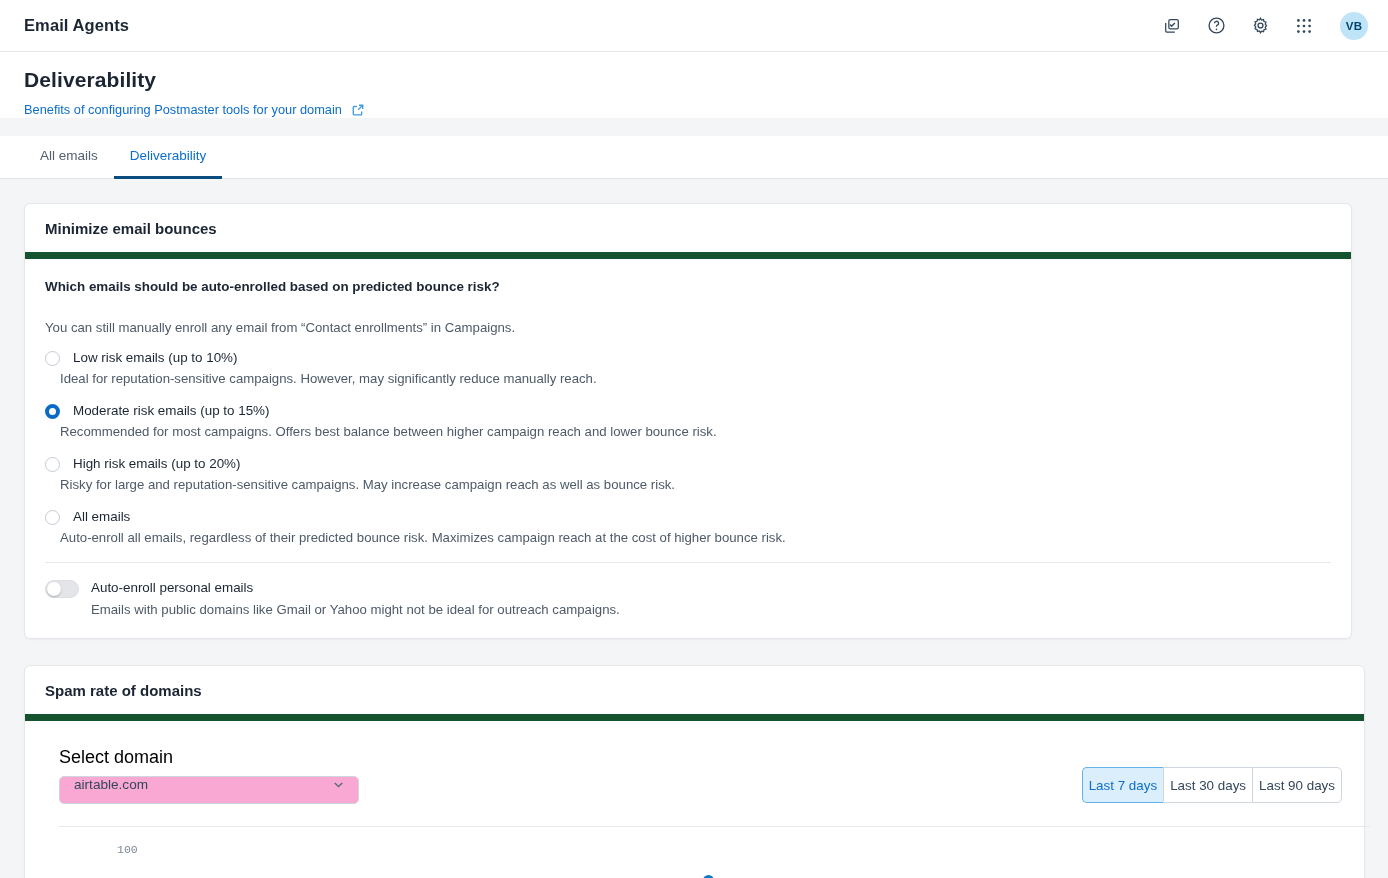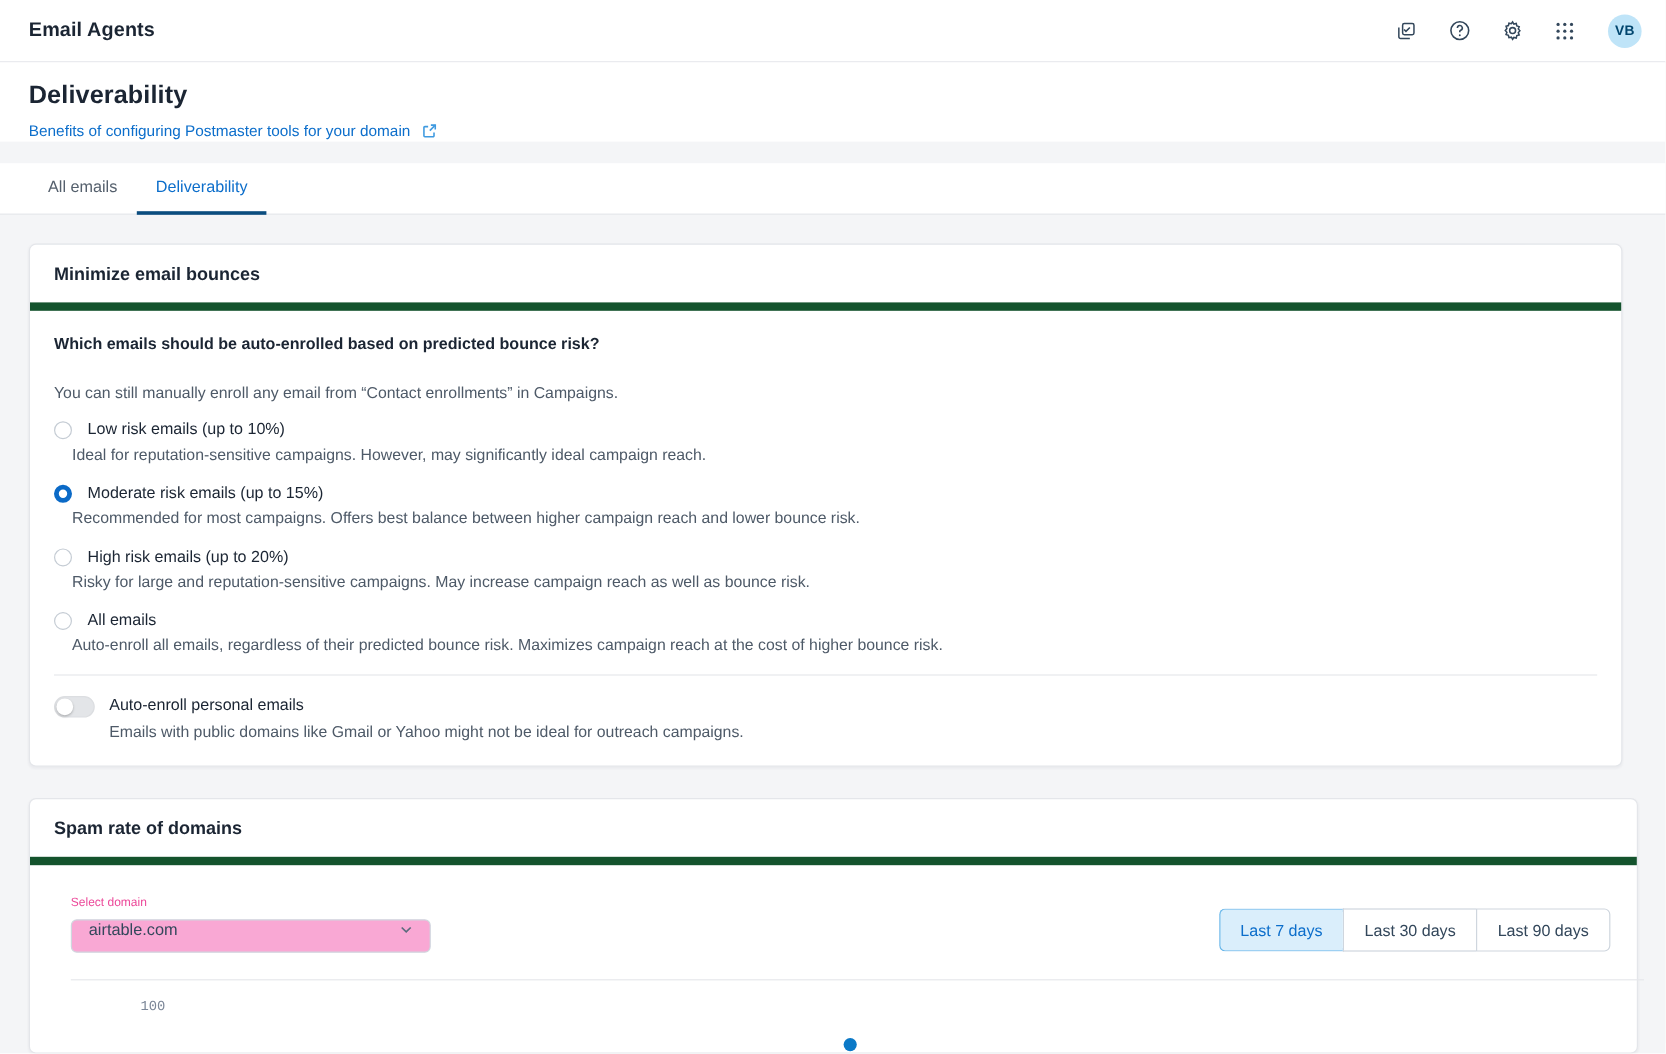"Ideal for reputation-sensitive" div.radio-desc { text: ideal campaign -> reduce manually }
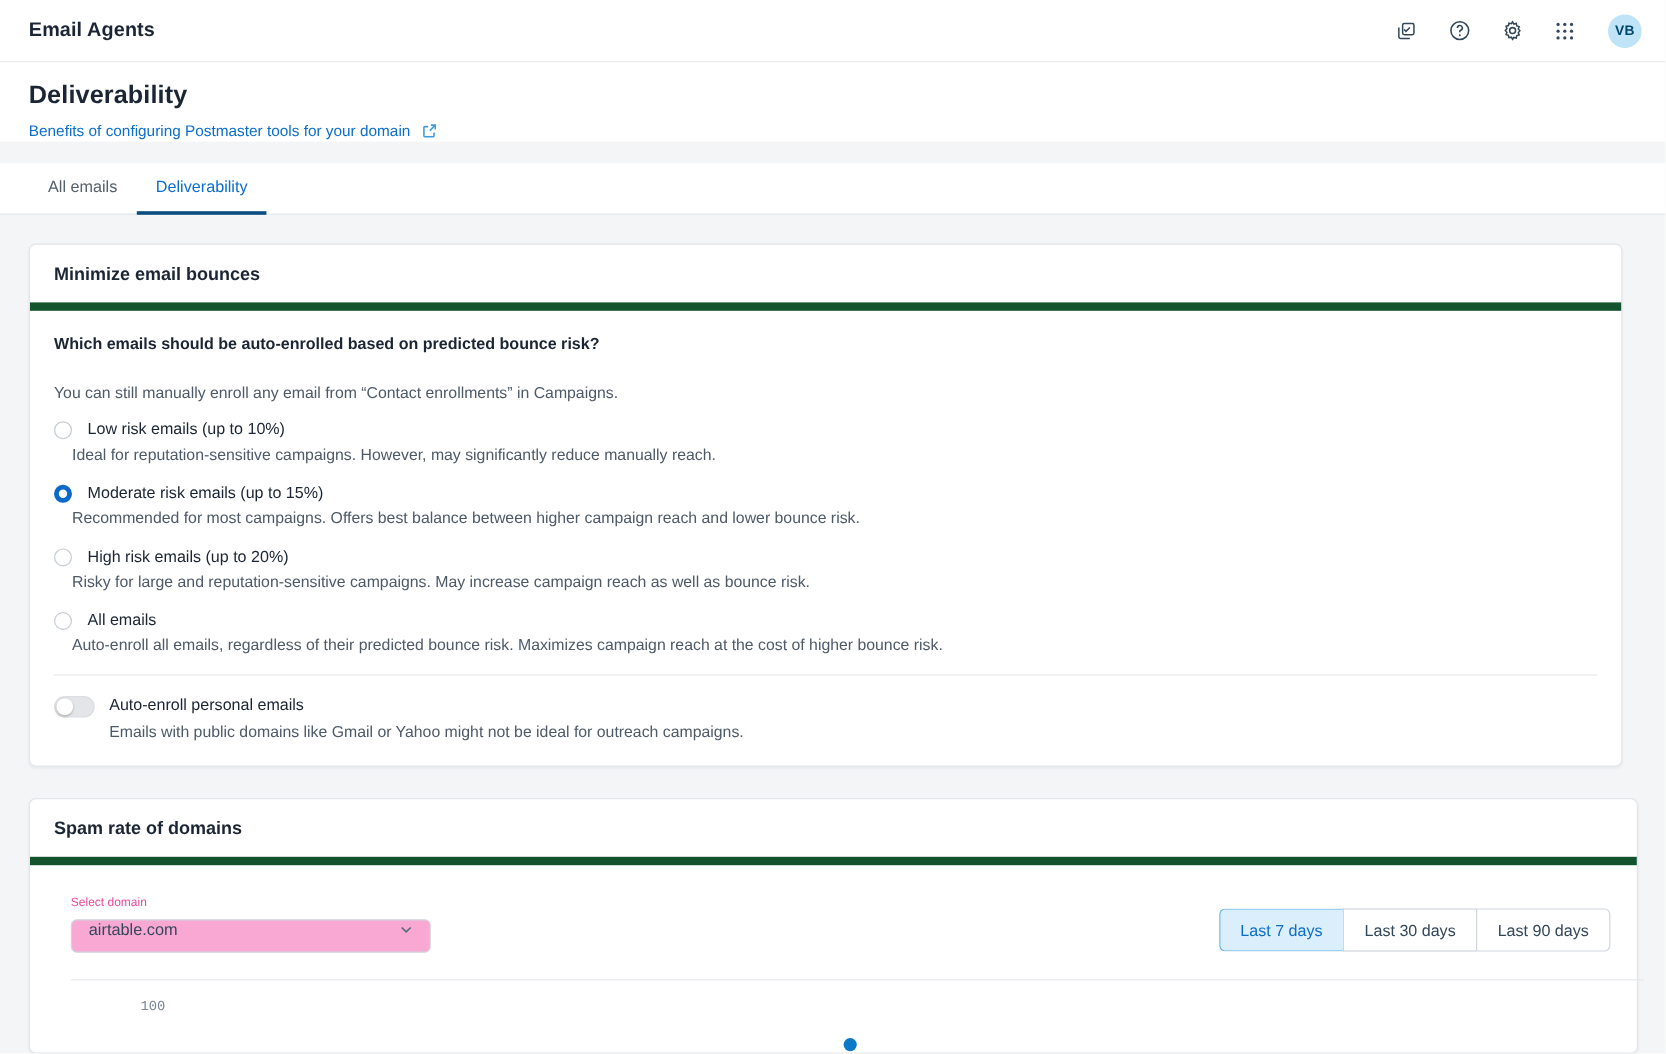"Select domain" .field-label { color: #ec4899 -> #000000; font-size: 10px -> 18px }
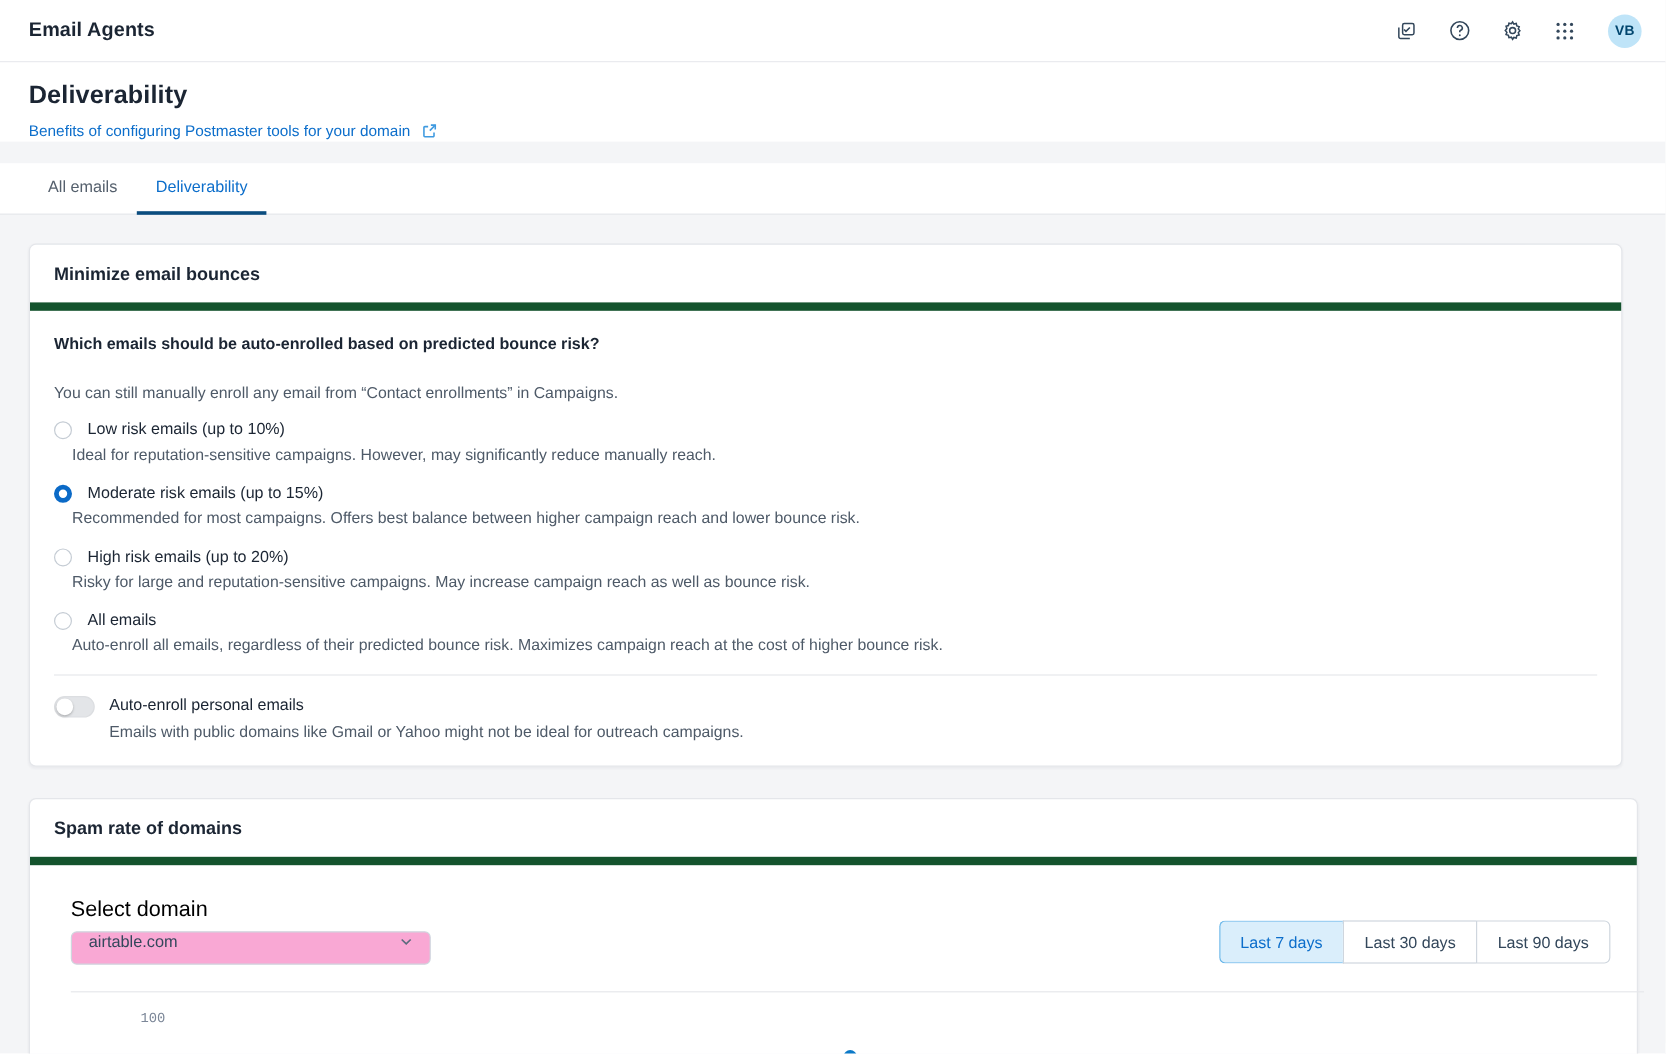"Last 7 days" .seg-btn { padding: 0 17px -> 0 6px }
